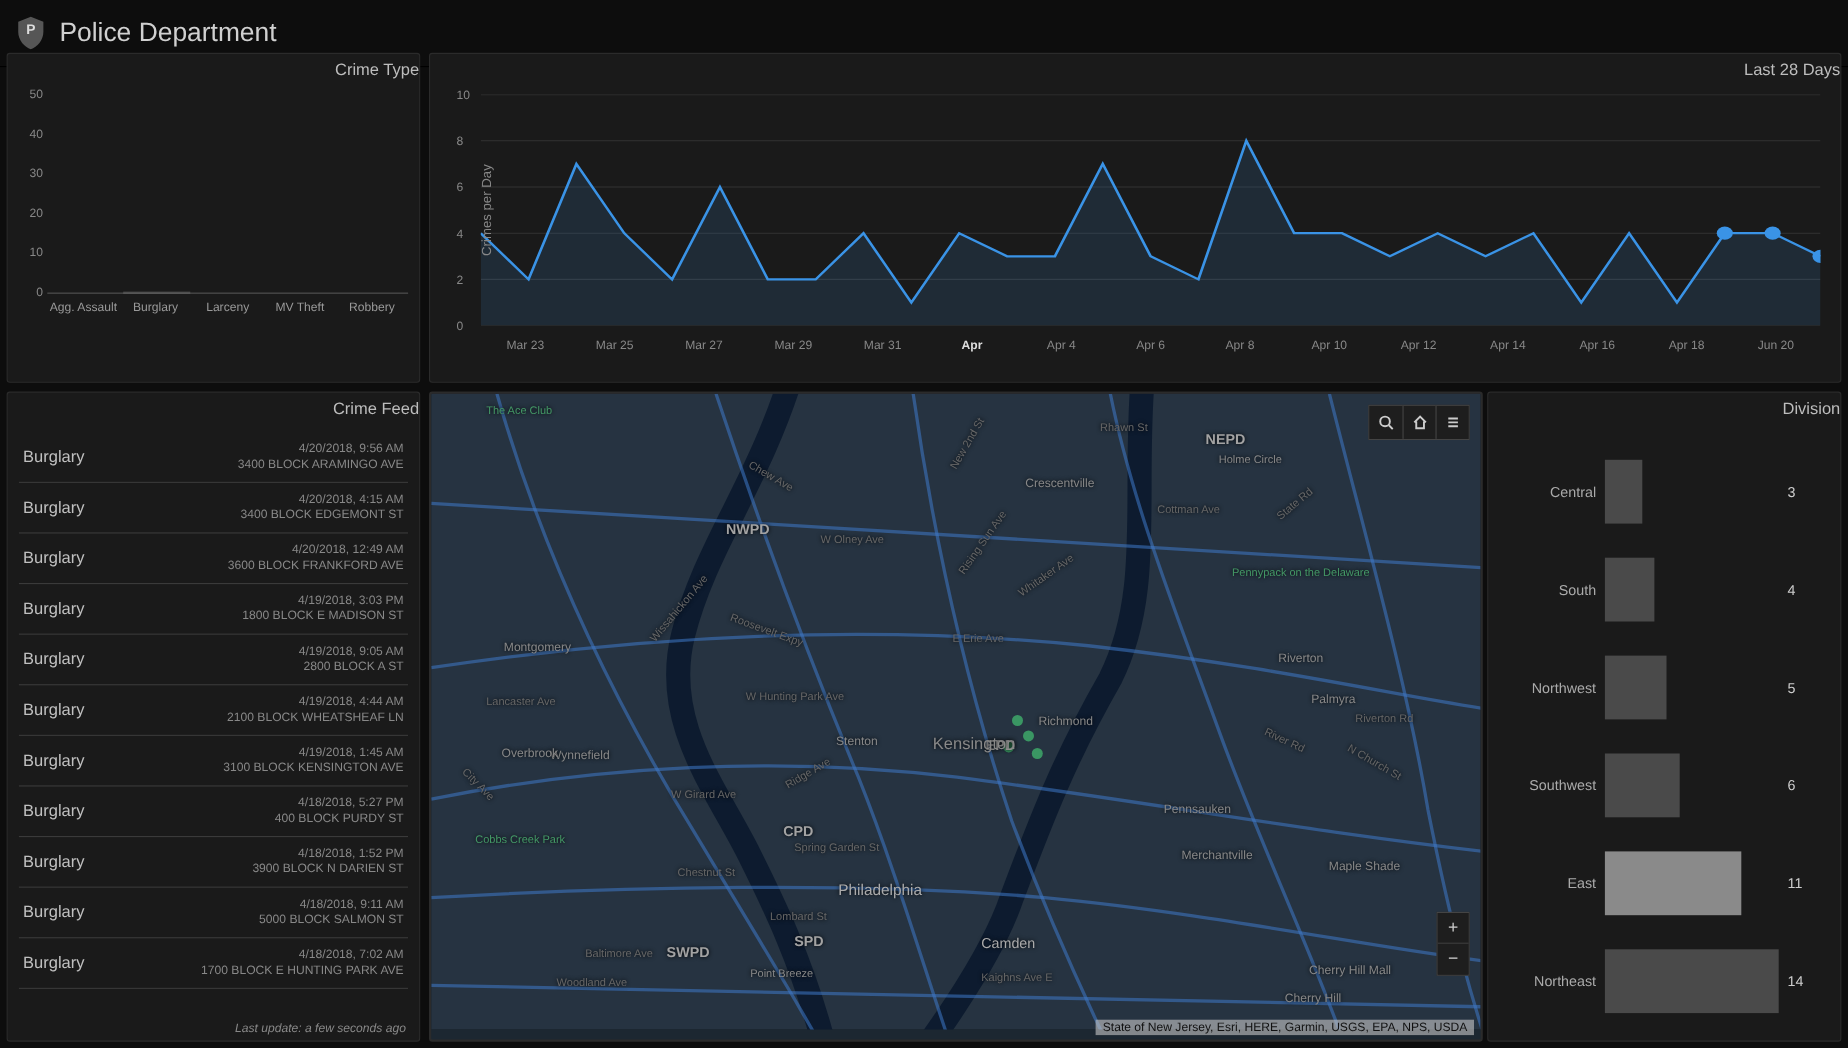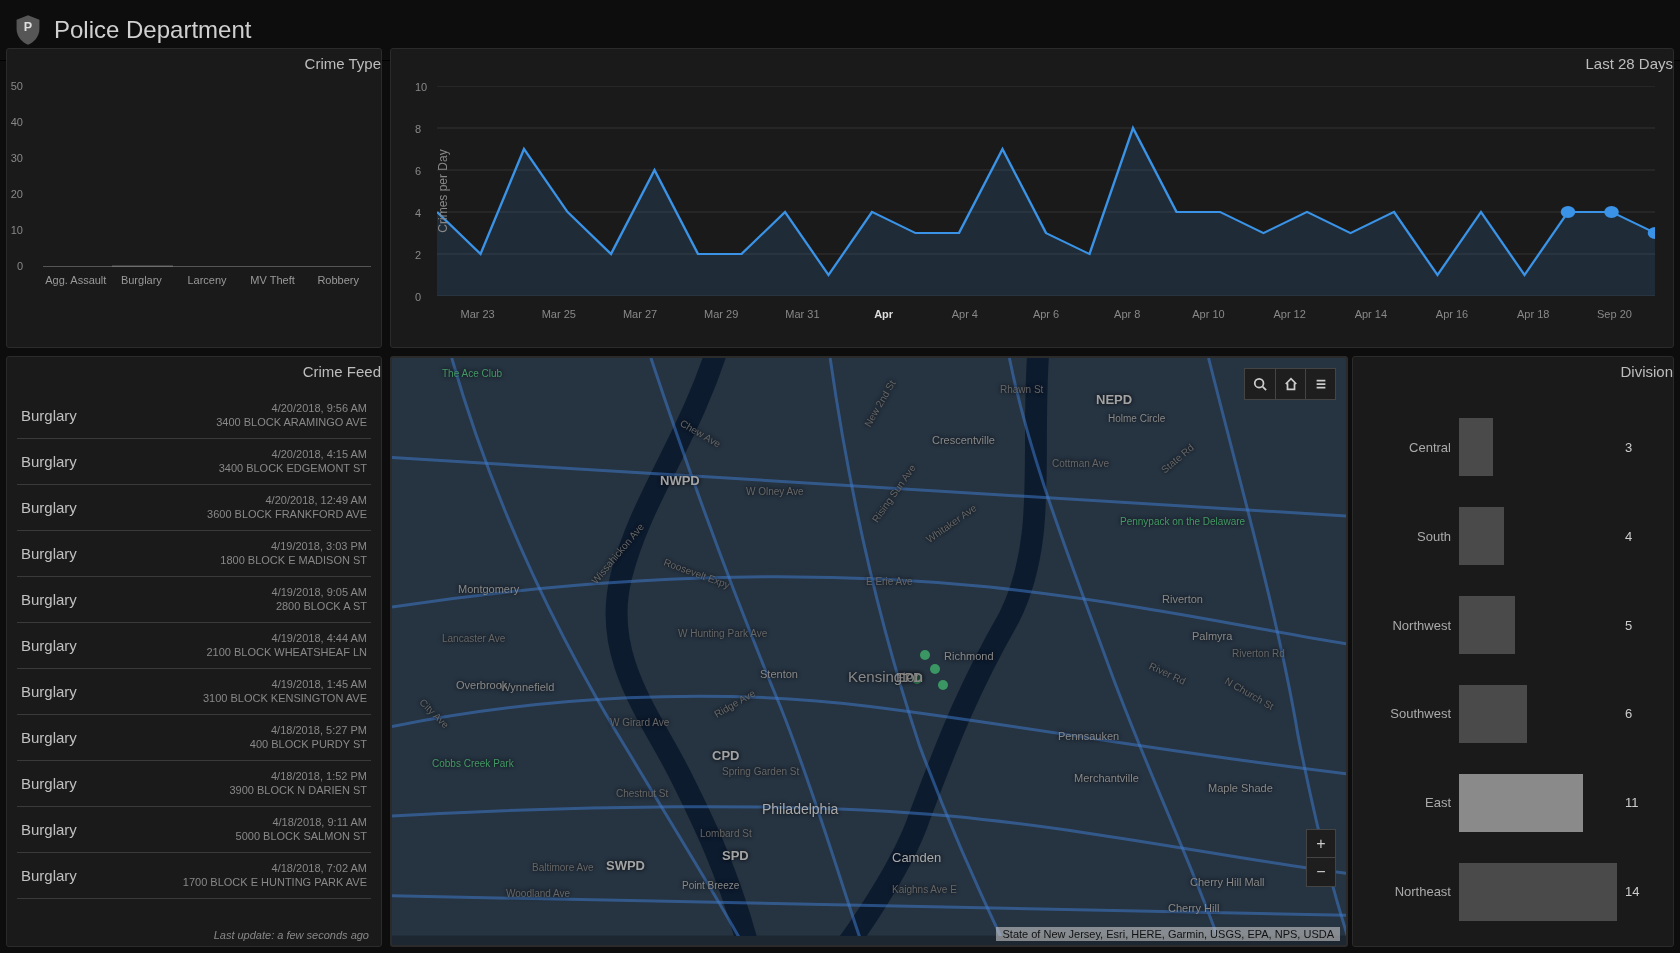"50" .bar-y-ticks span { right: 16px -> 0 }
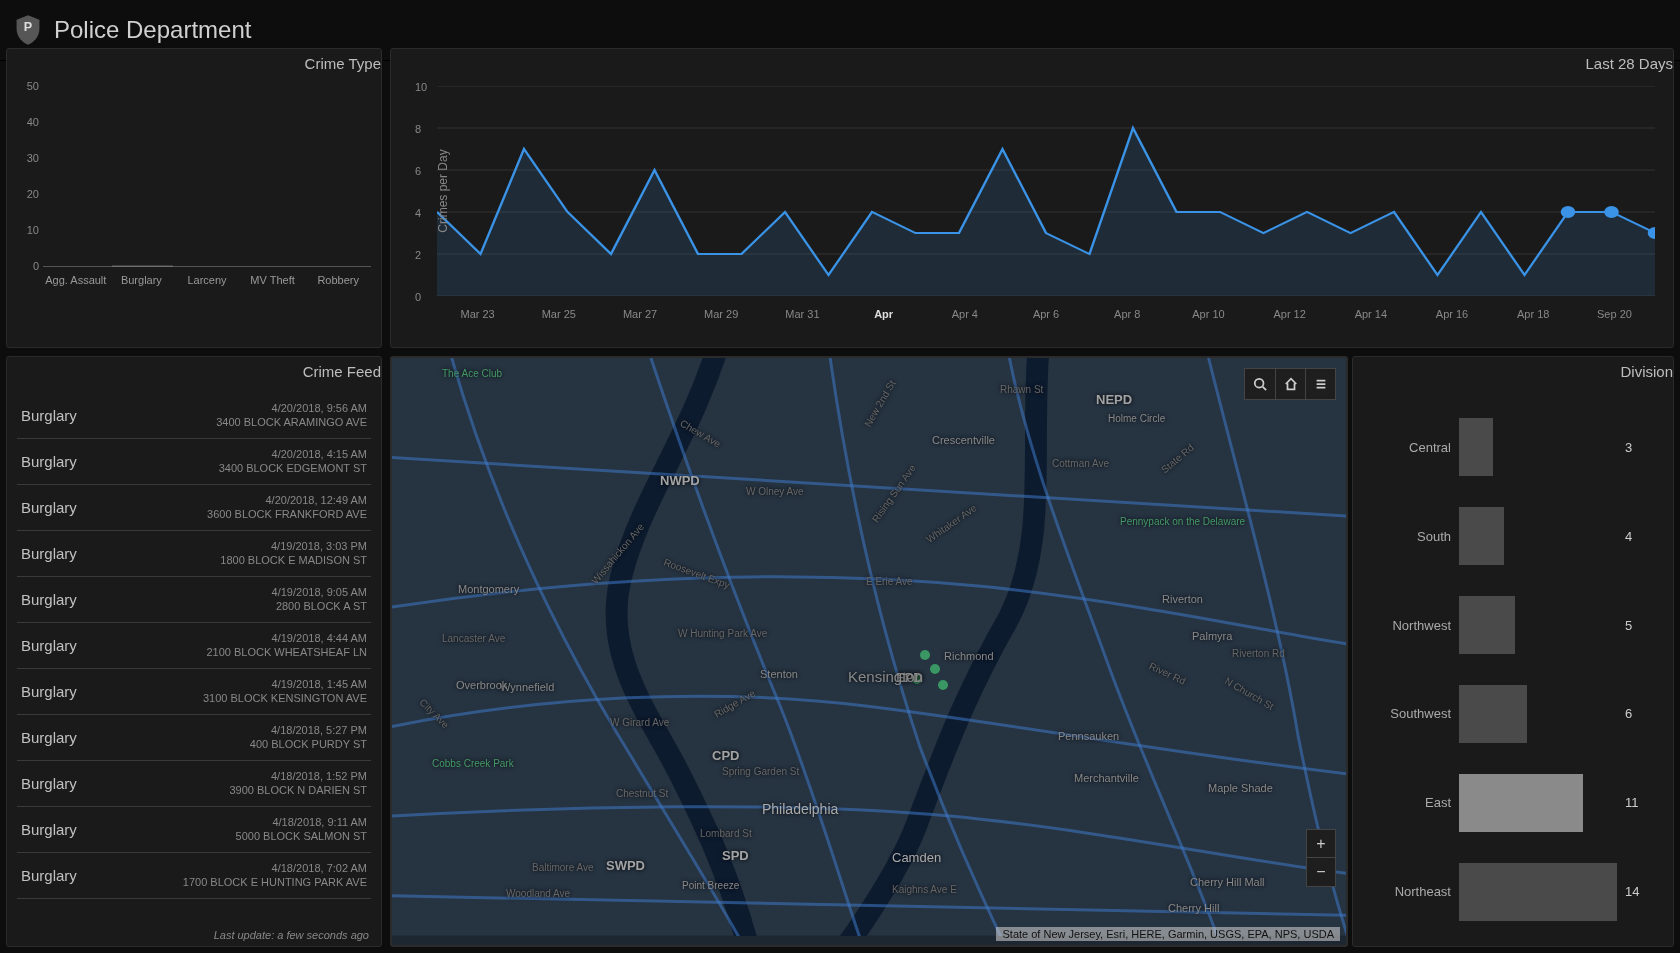"Sep 20" span { text: Sep -> Jun }
